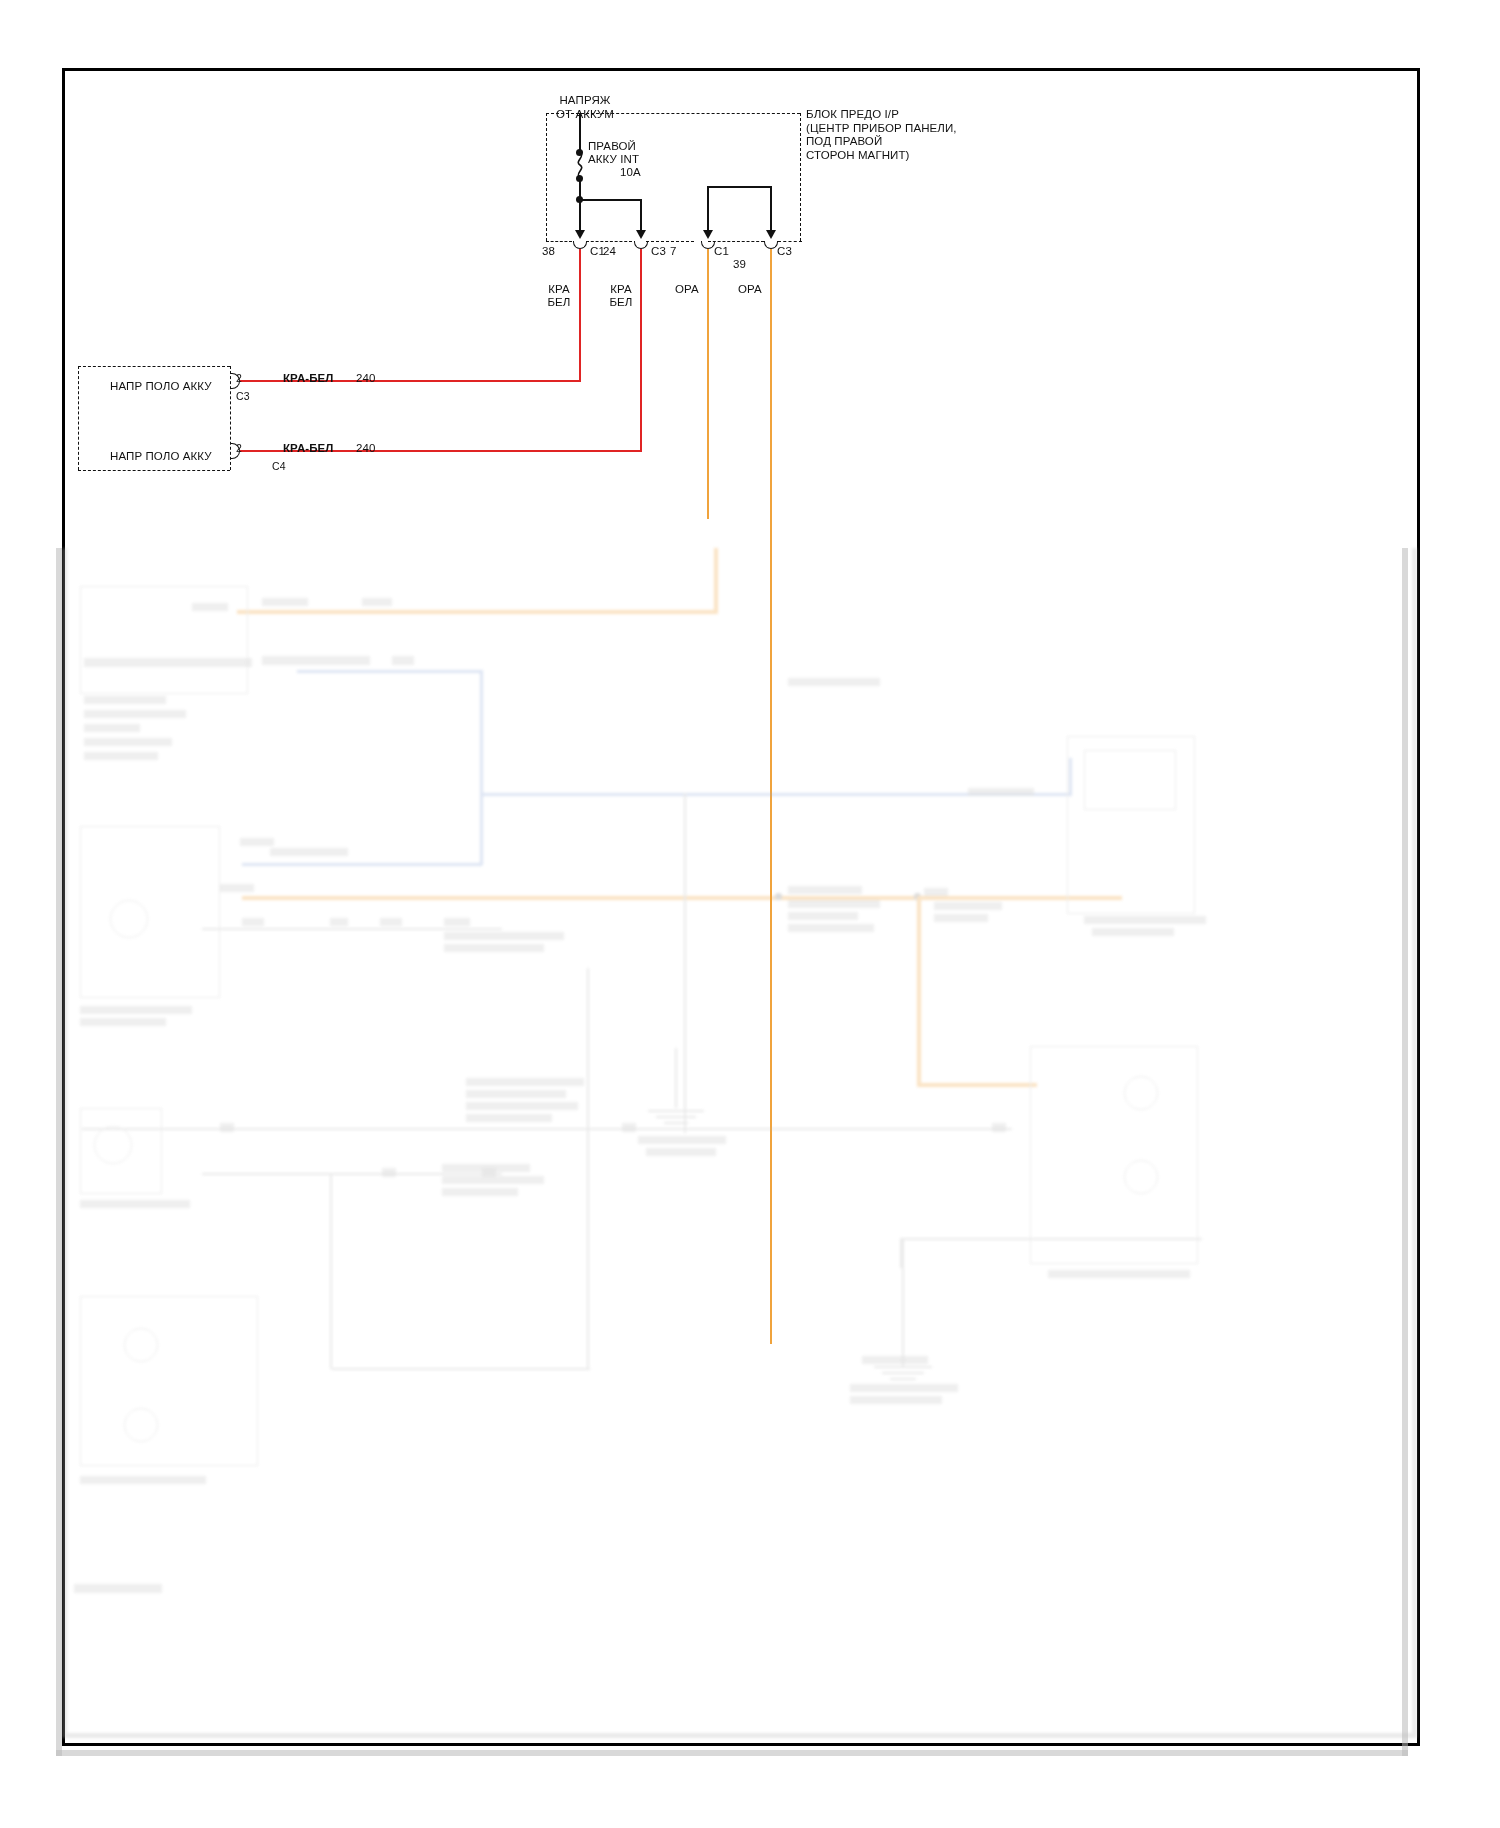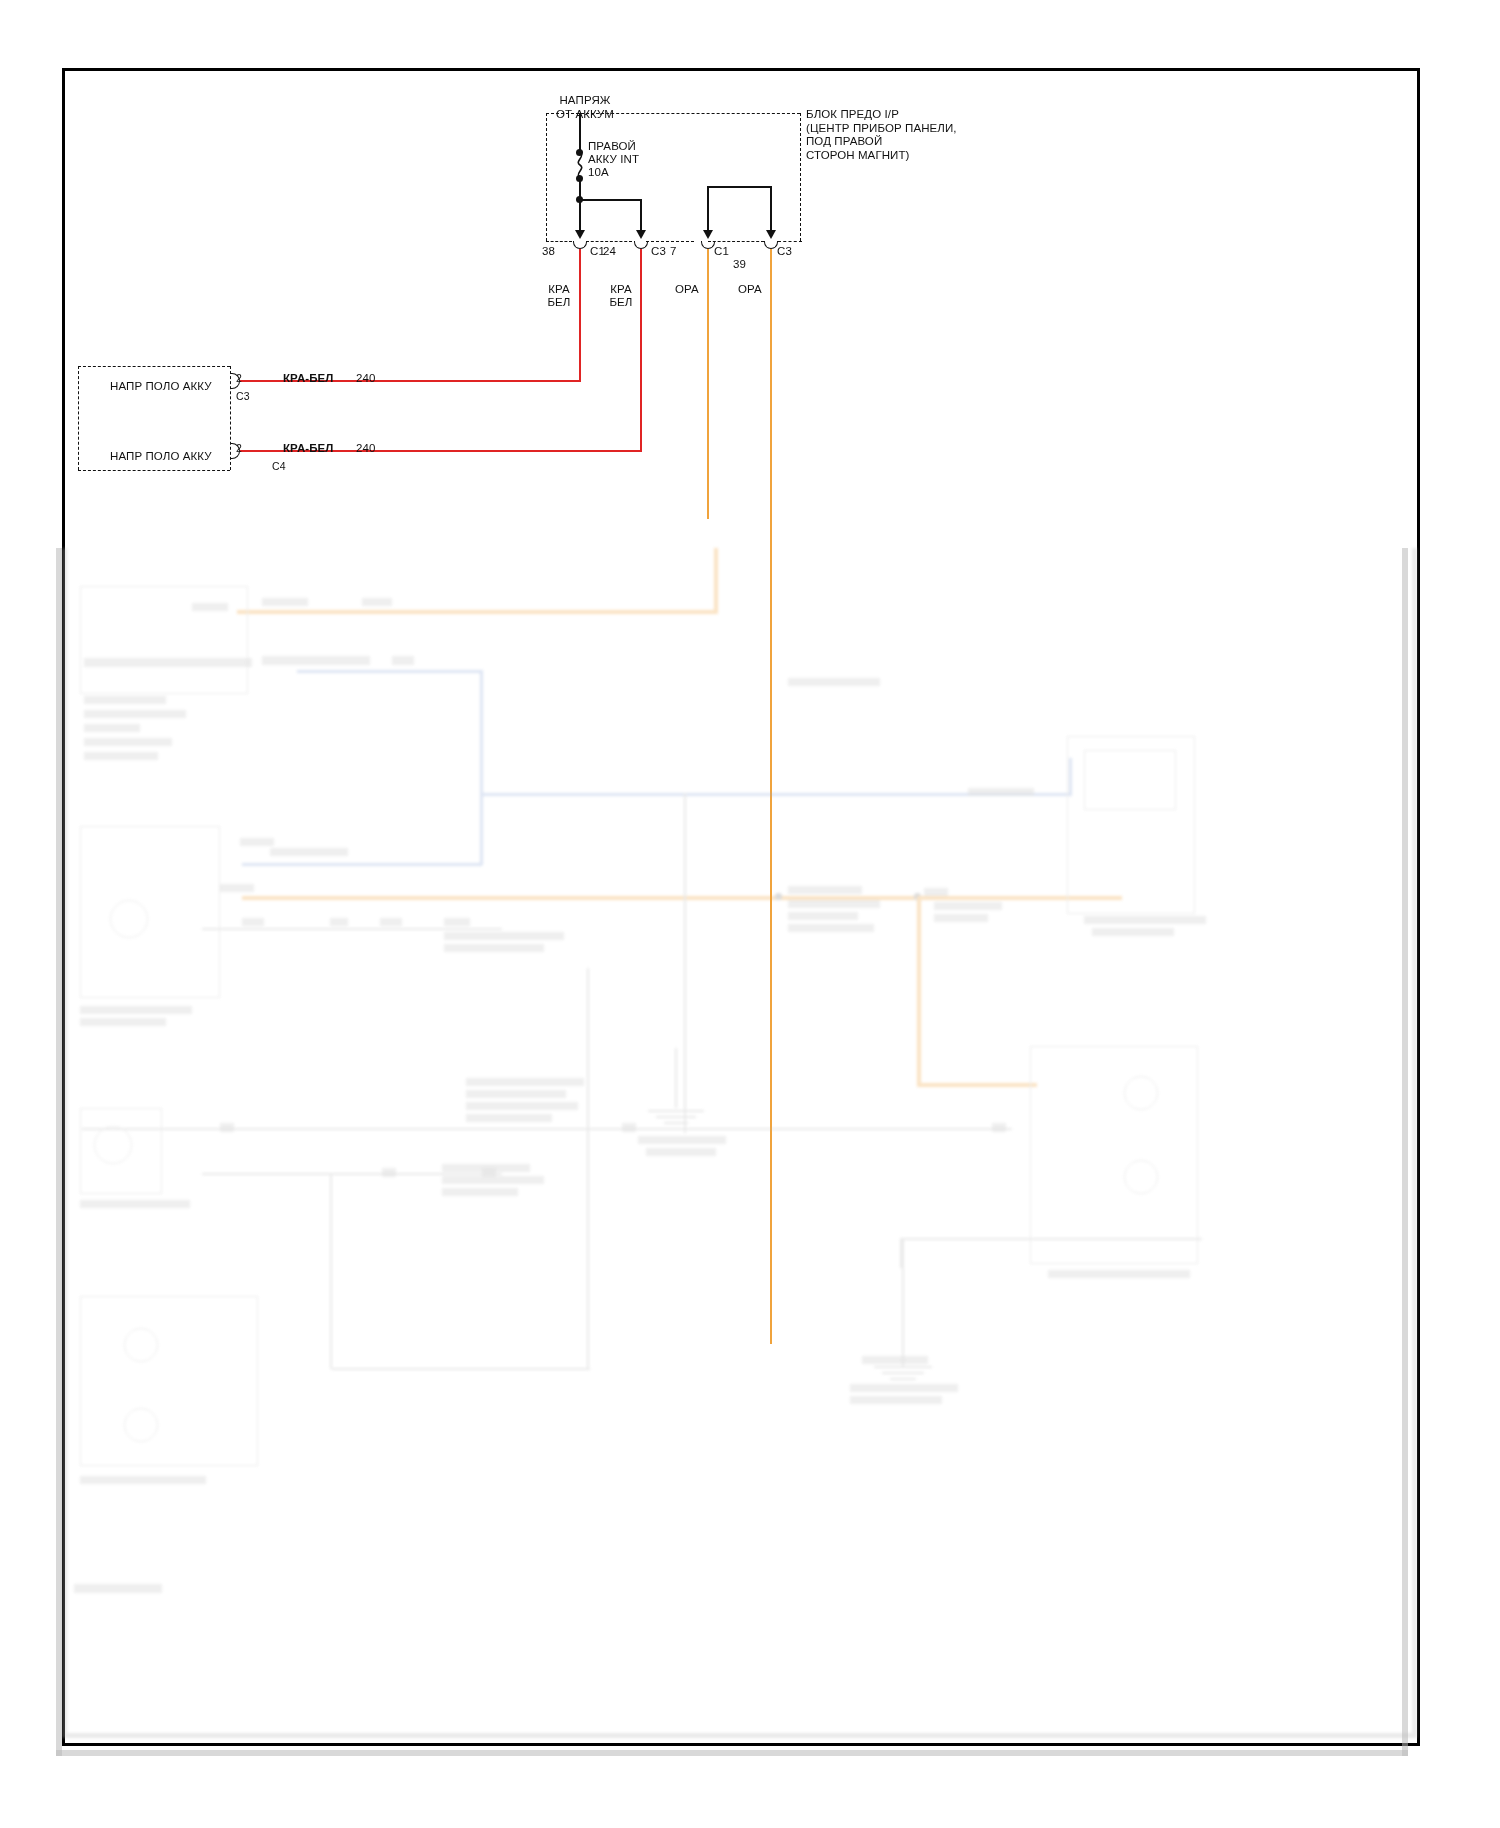"10A" div.t { left: 588px -> 620px }
